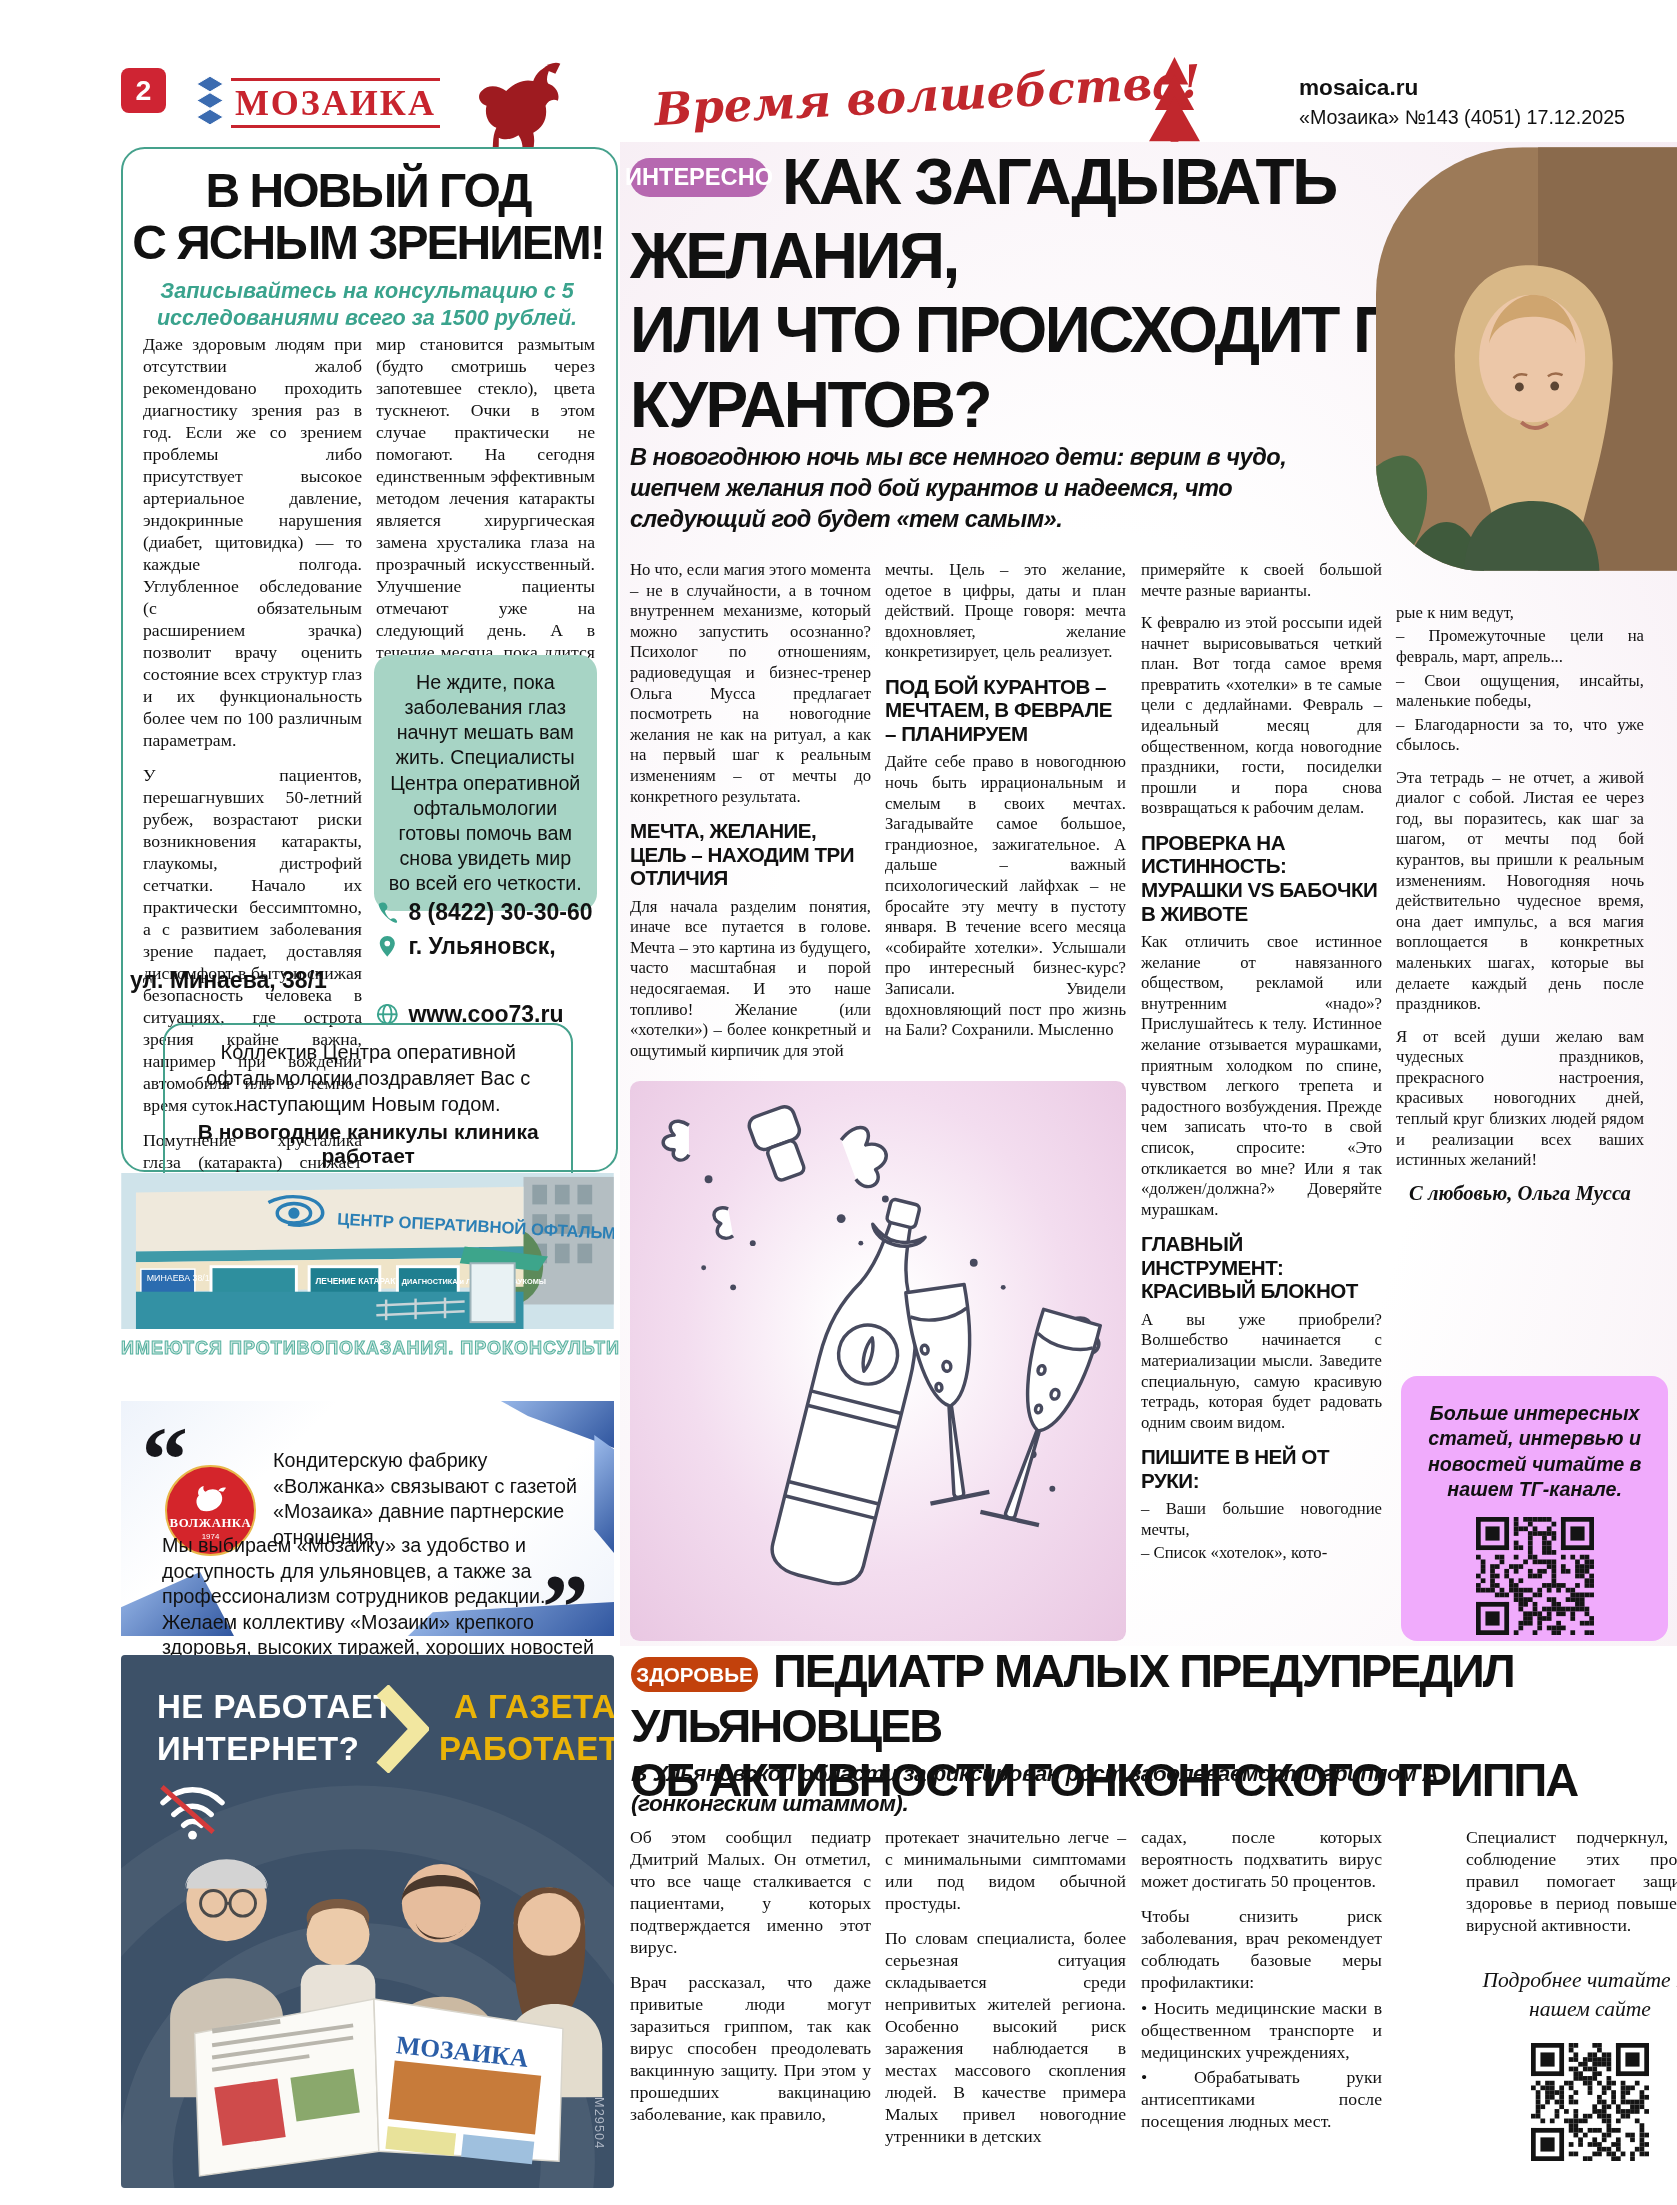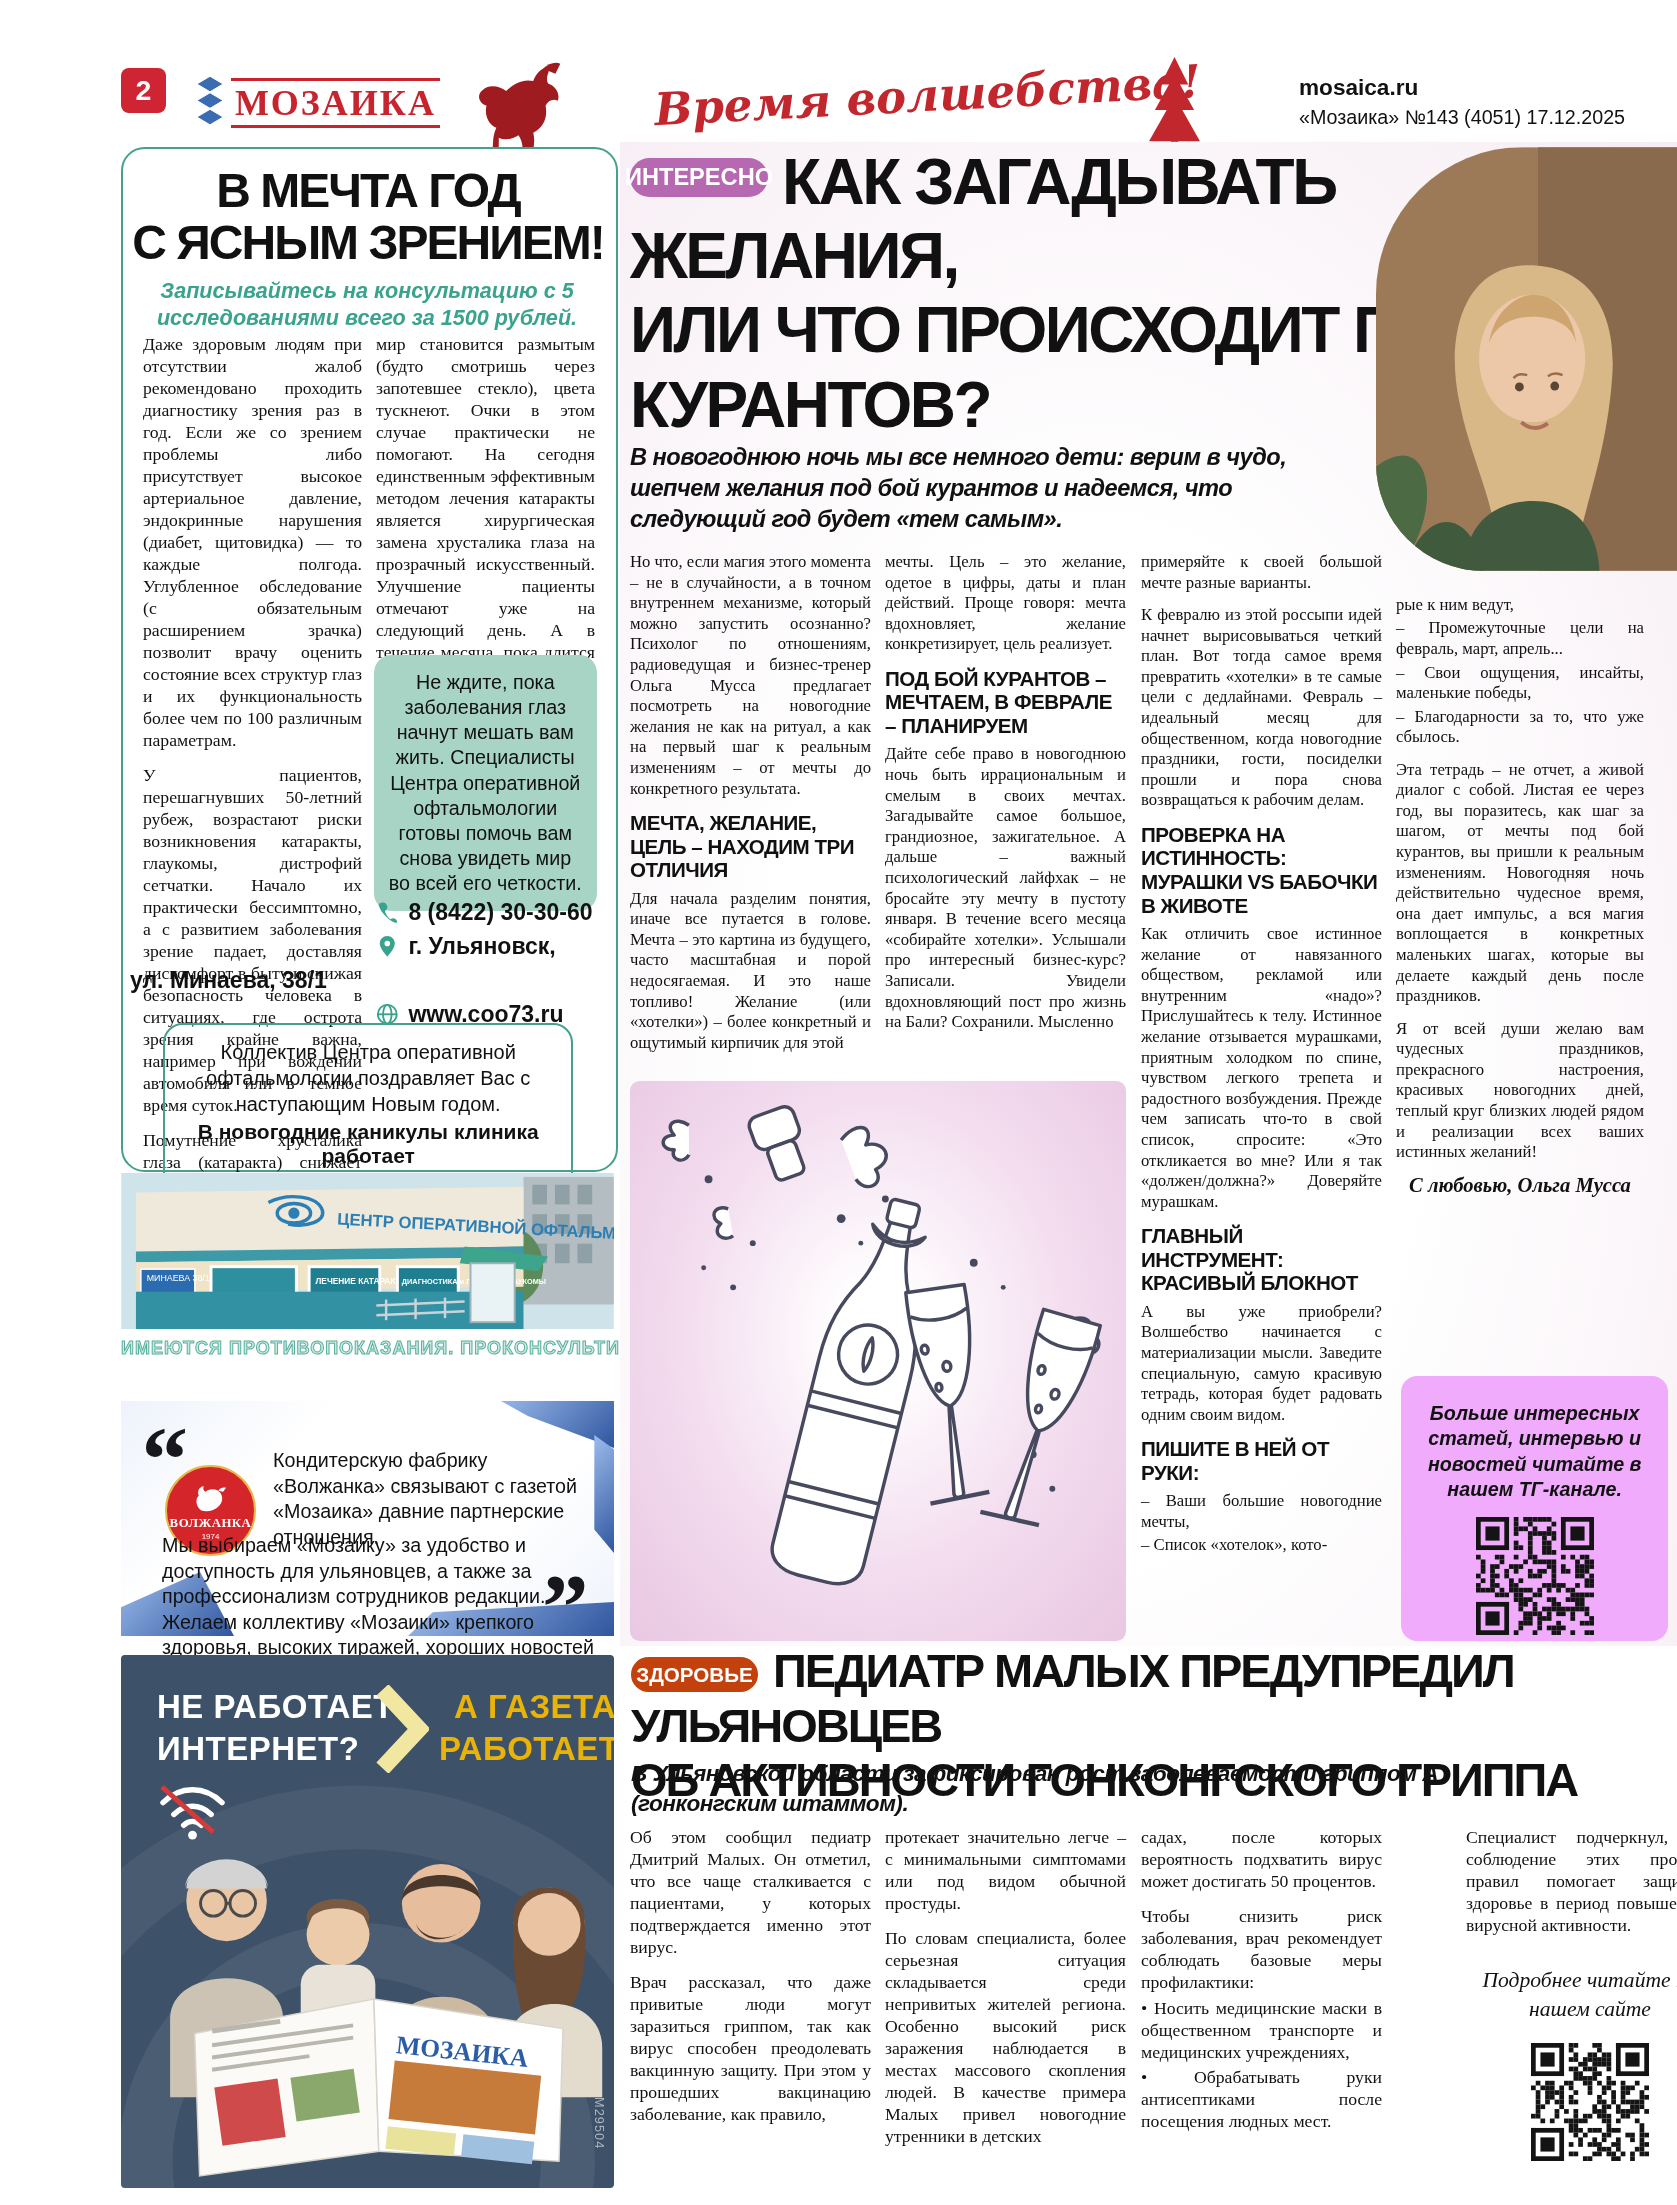"В МЕЧТА ГОД" div { text: МЕЧТА -> НОВЫЙ }
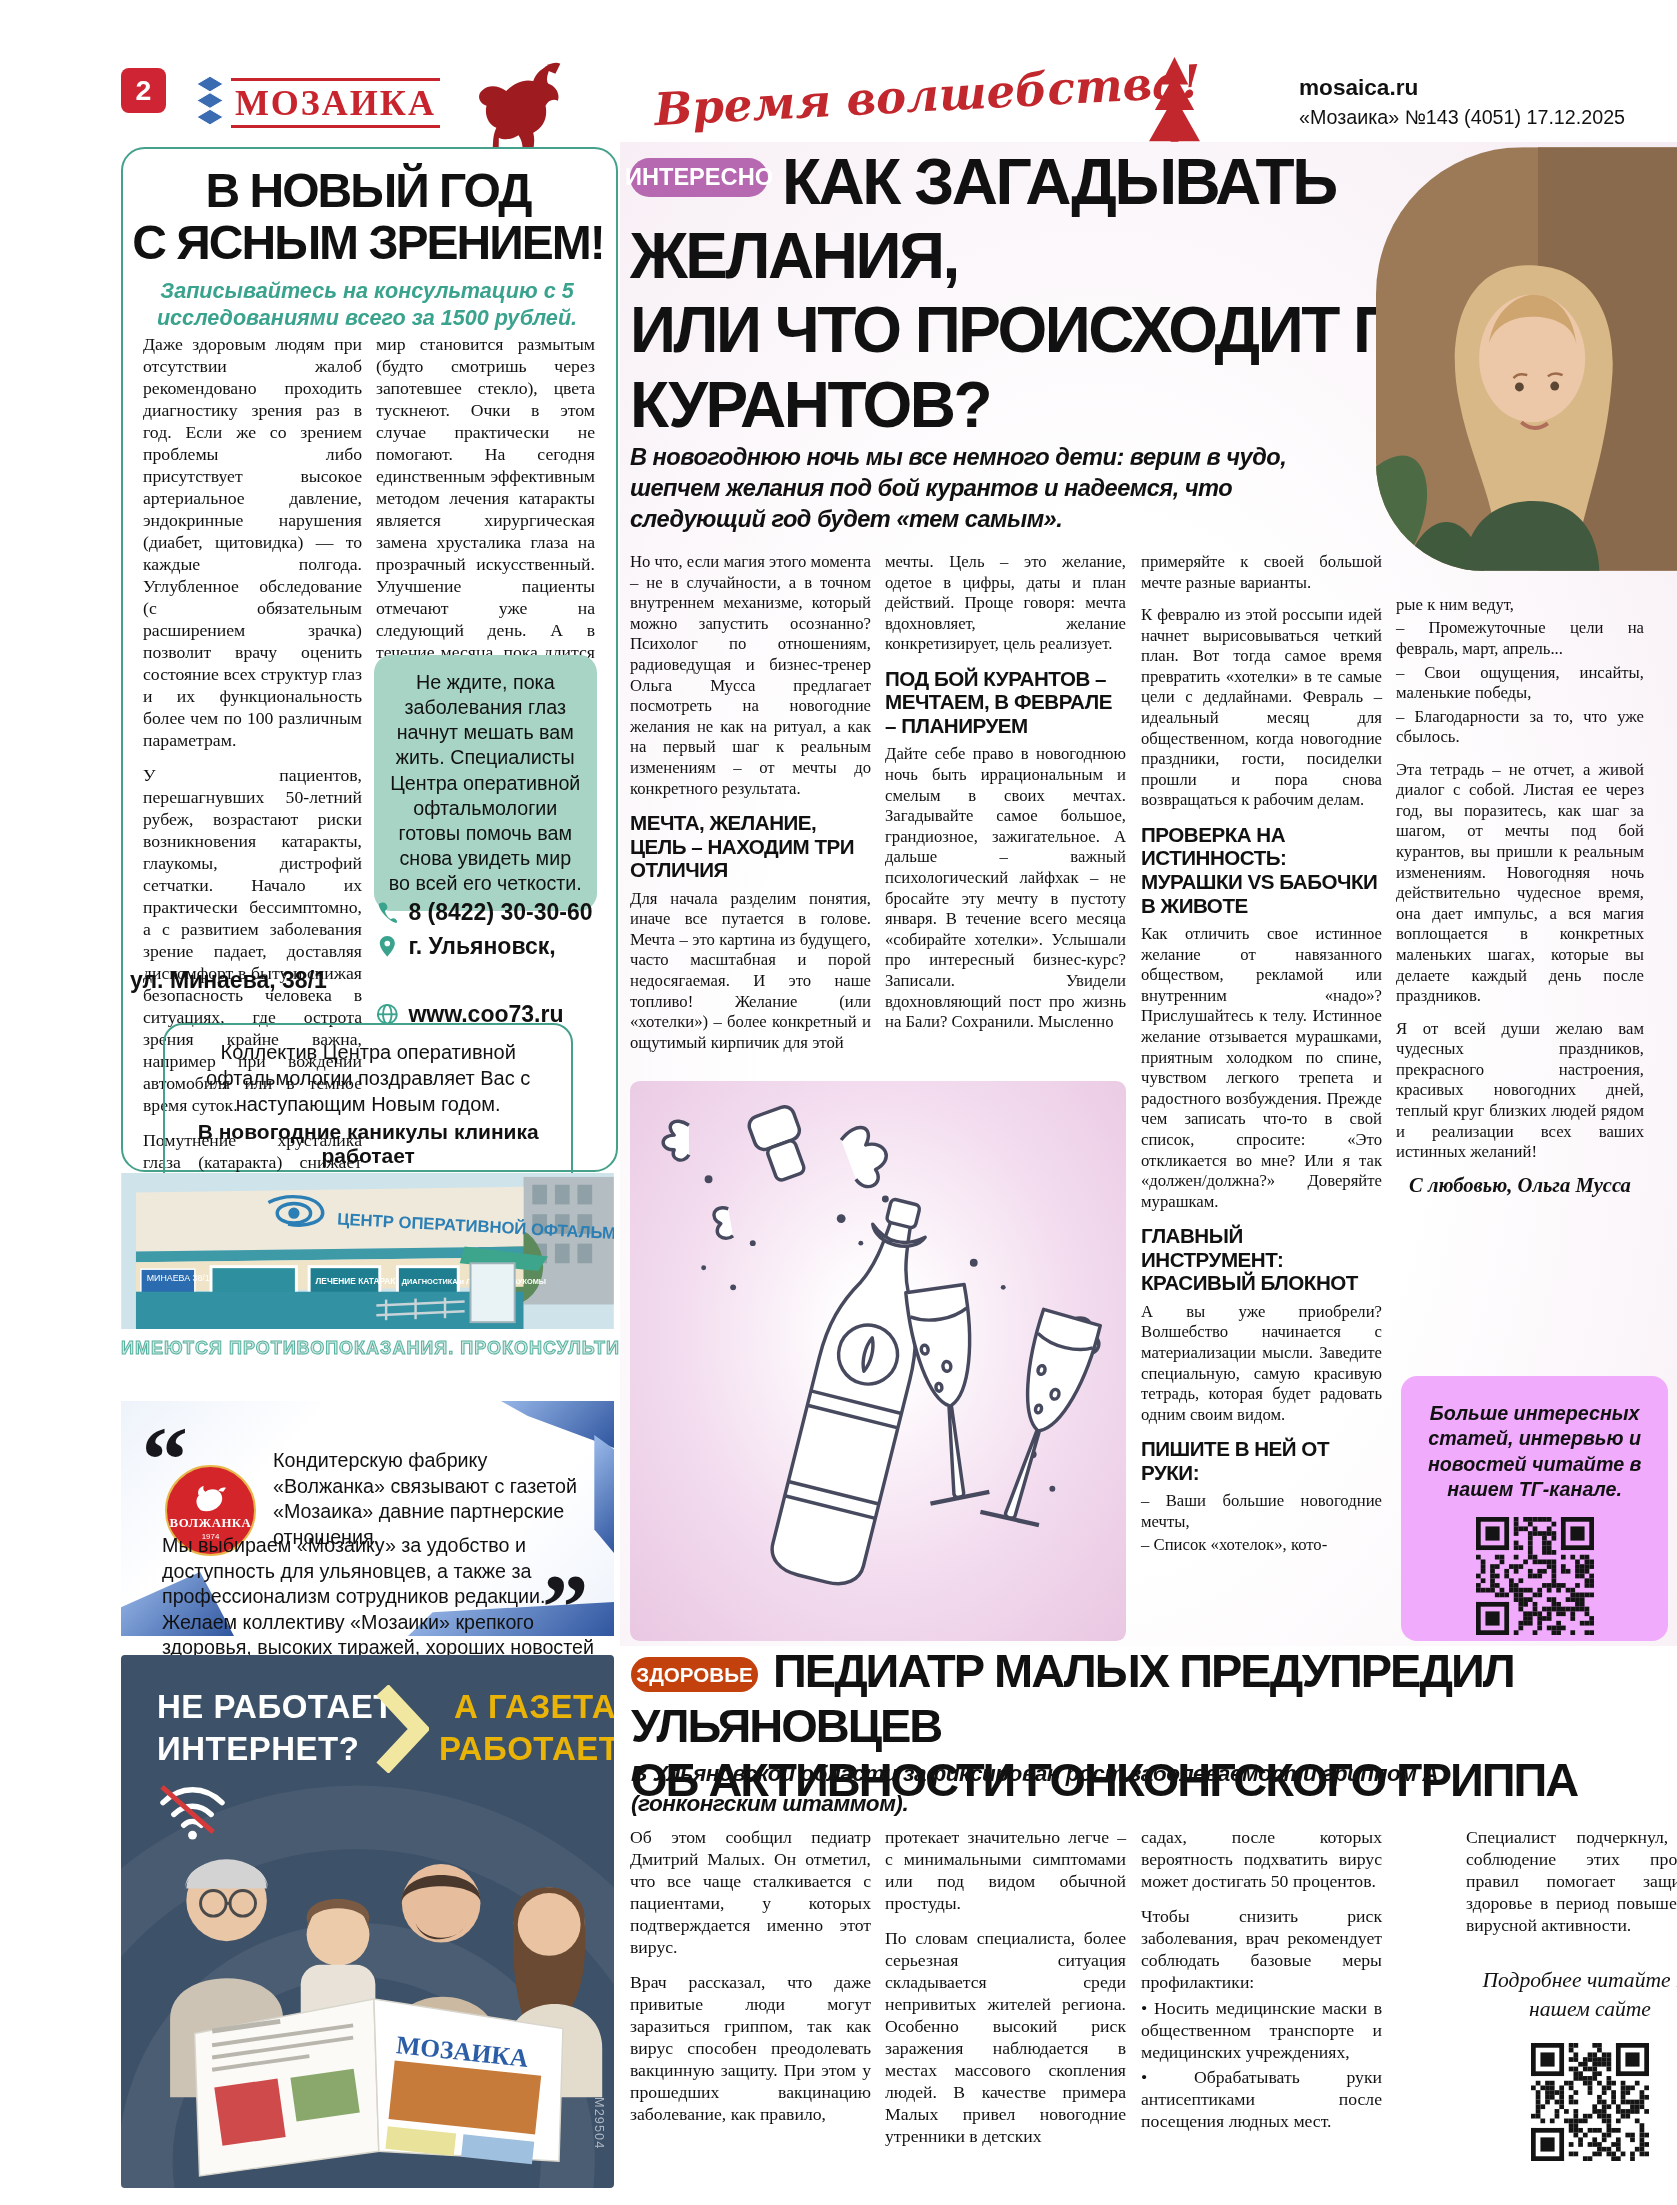"Но что, если магия этого" .mainserif { margin-top: none -> 8px }
